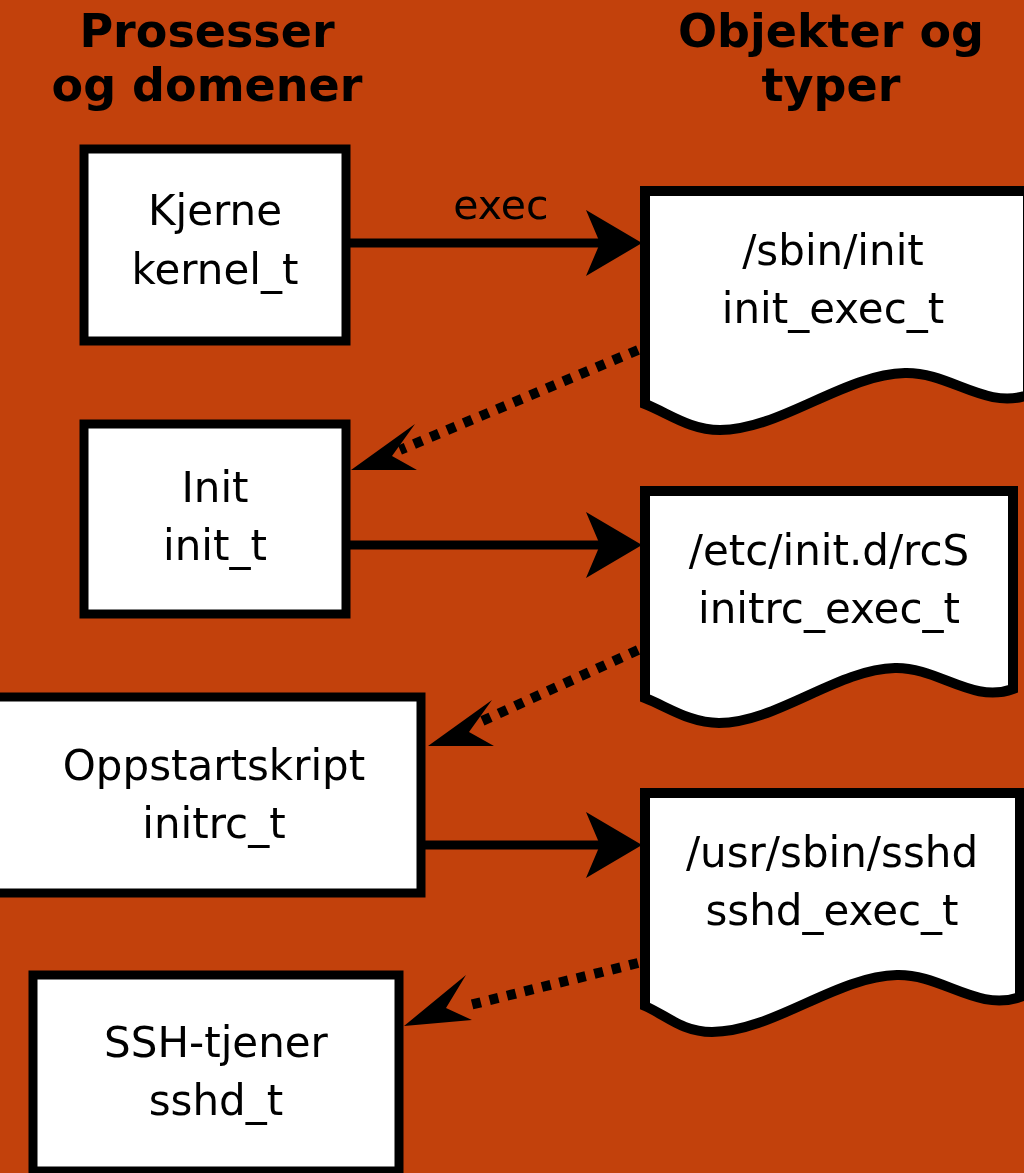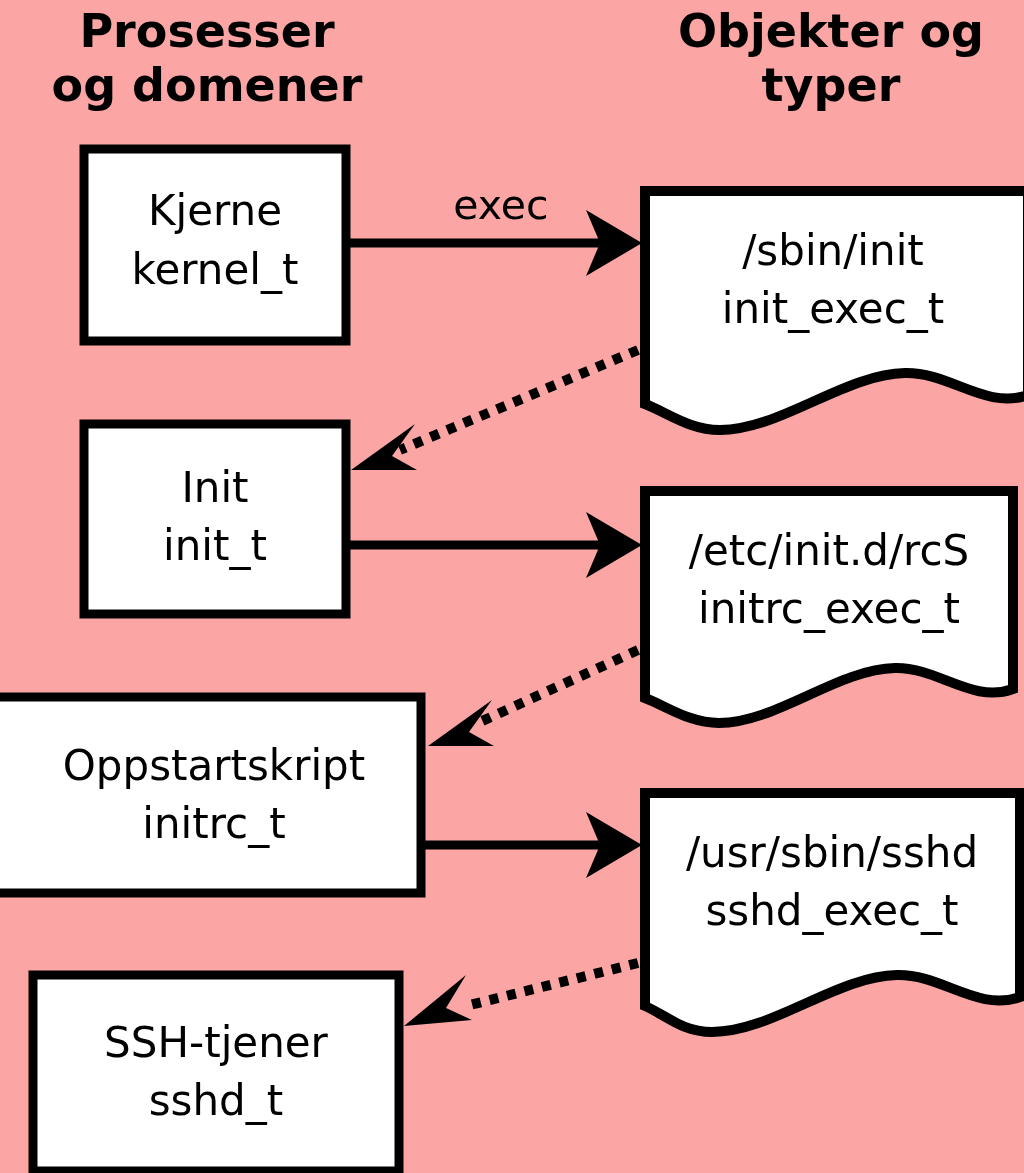"Prosesser" #diagram-root { background: #fca5a5 -> #c2410c }
